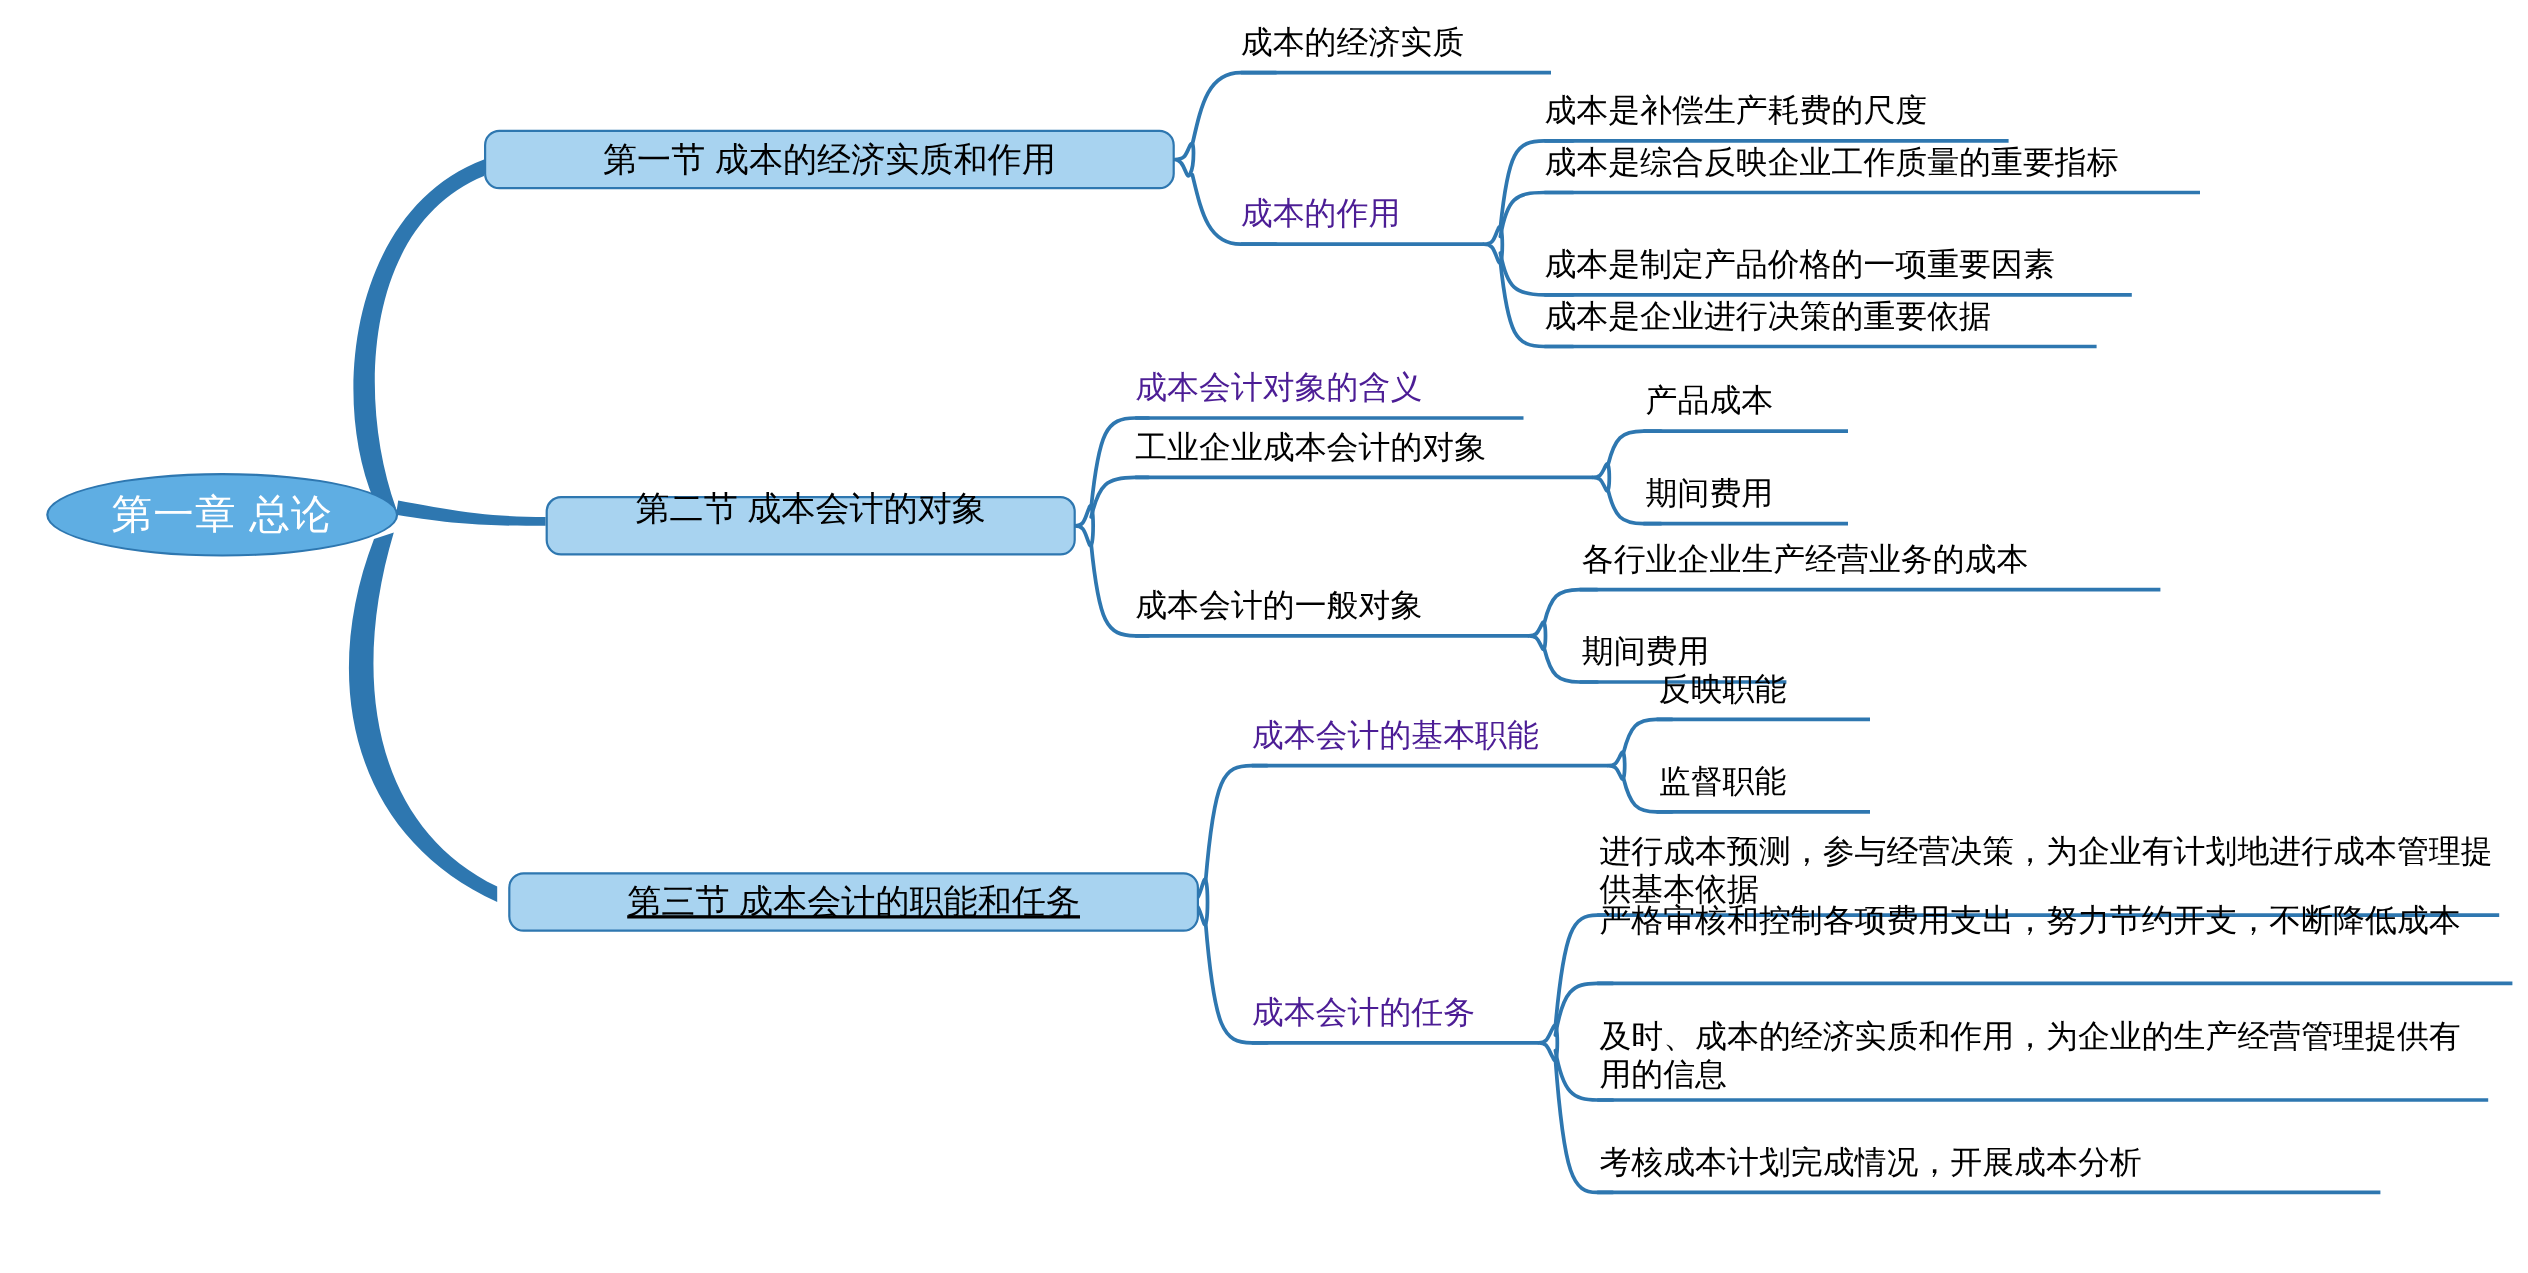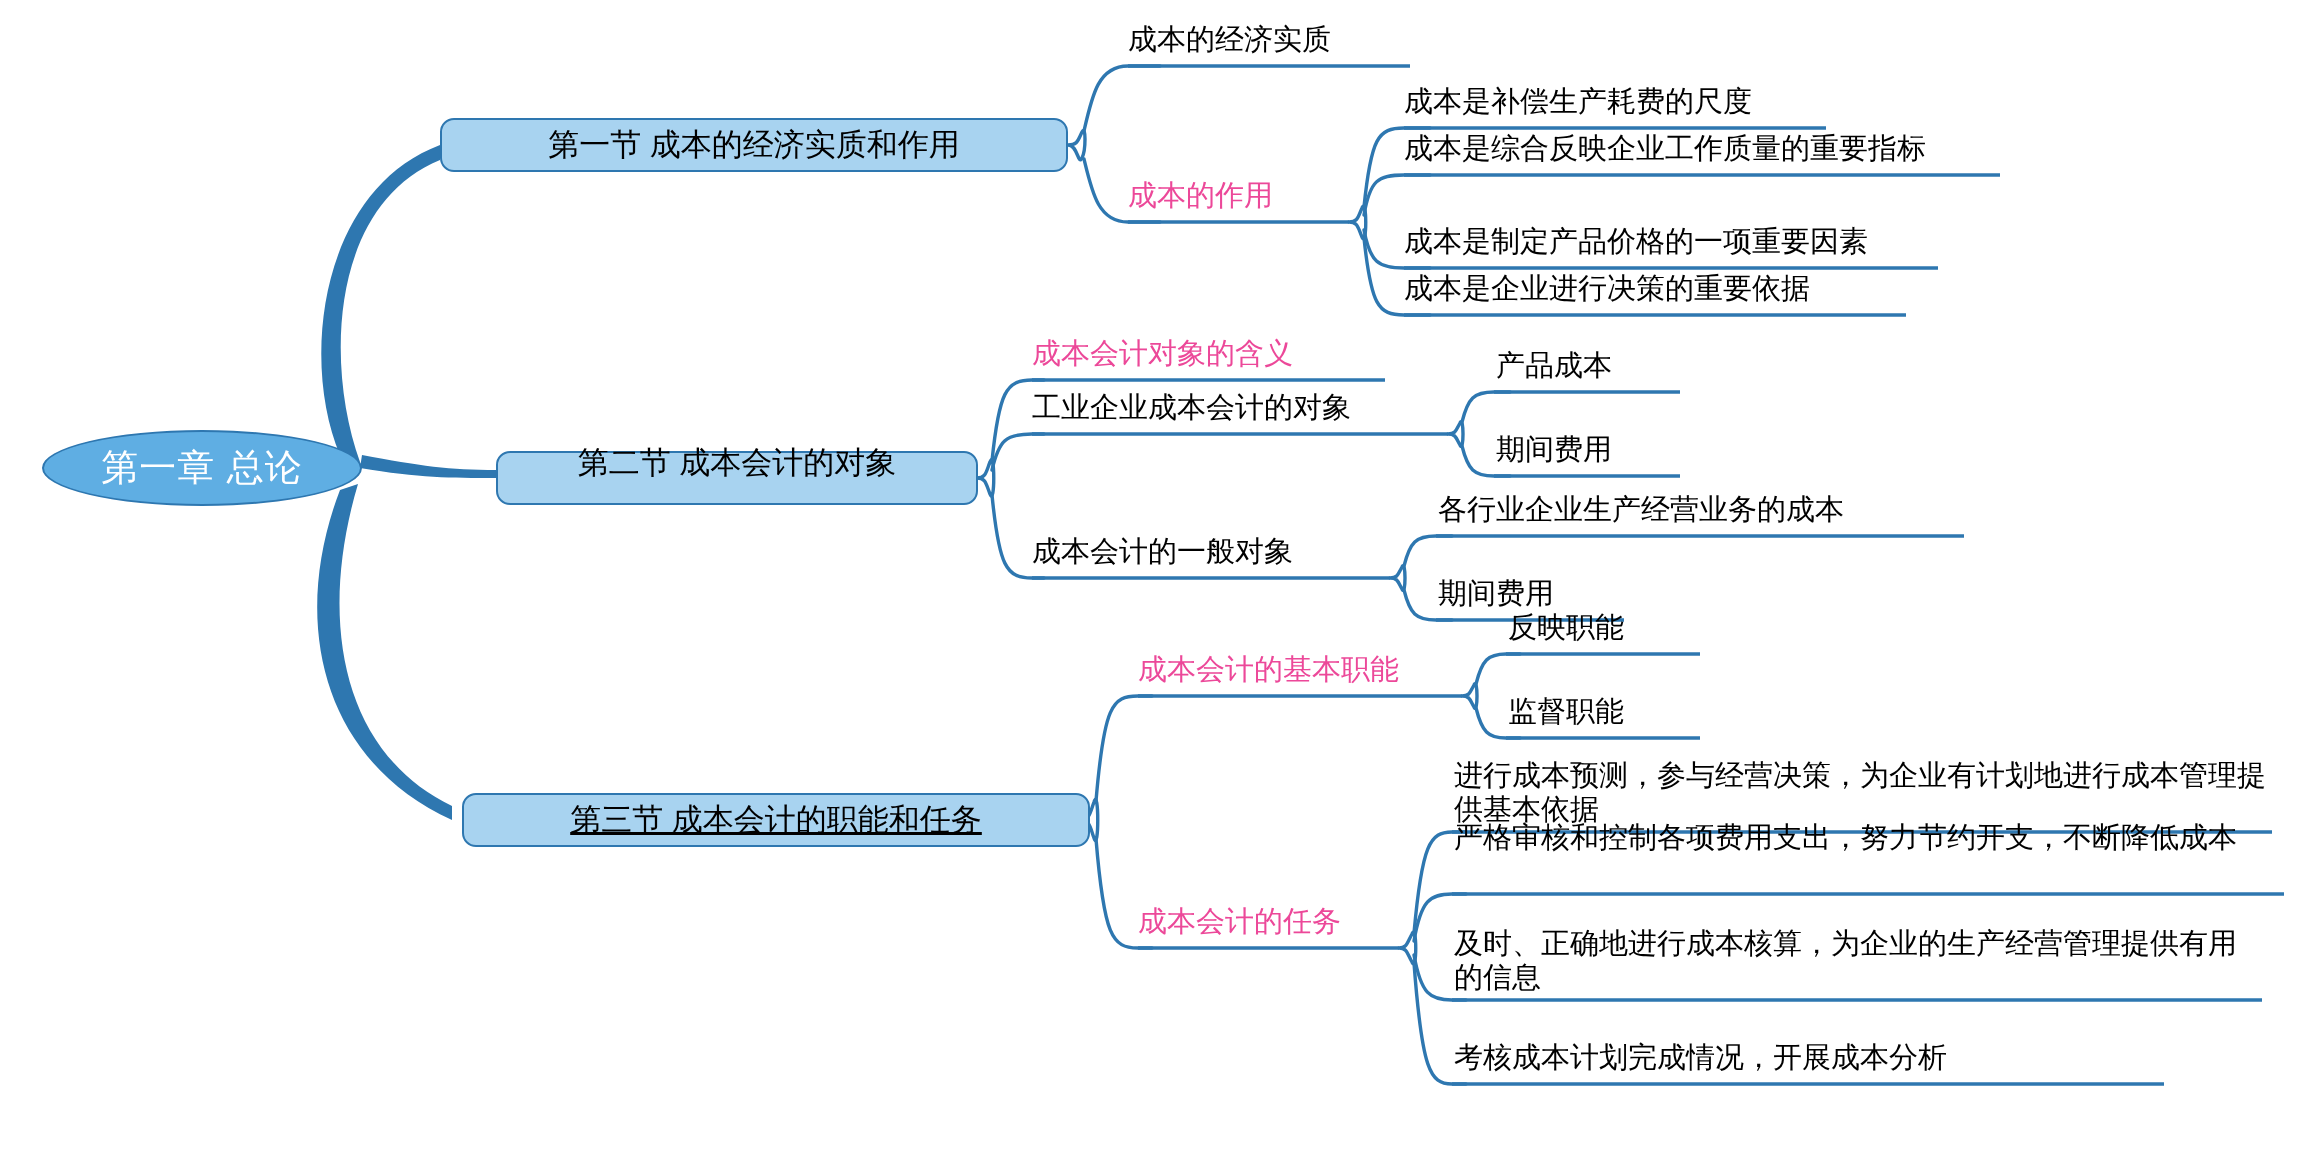"成本的作用" .leaf.pink { color: #ec4899 -> #4c1d95 }
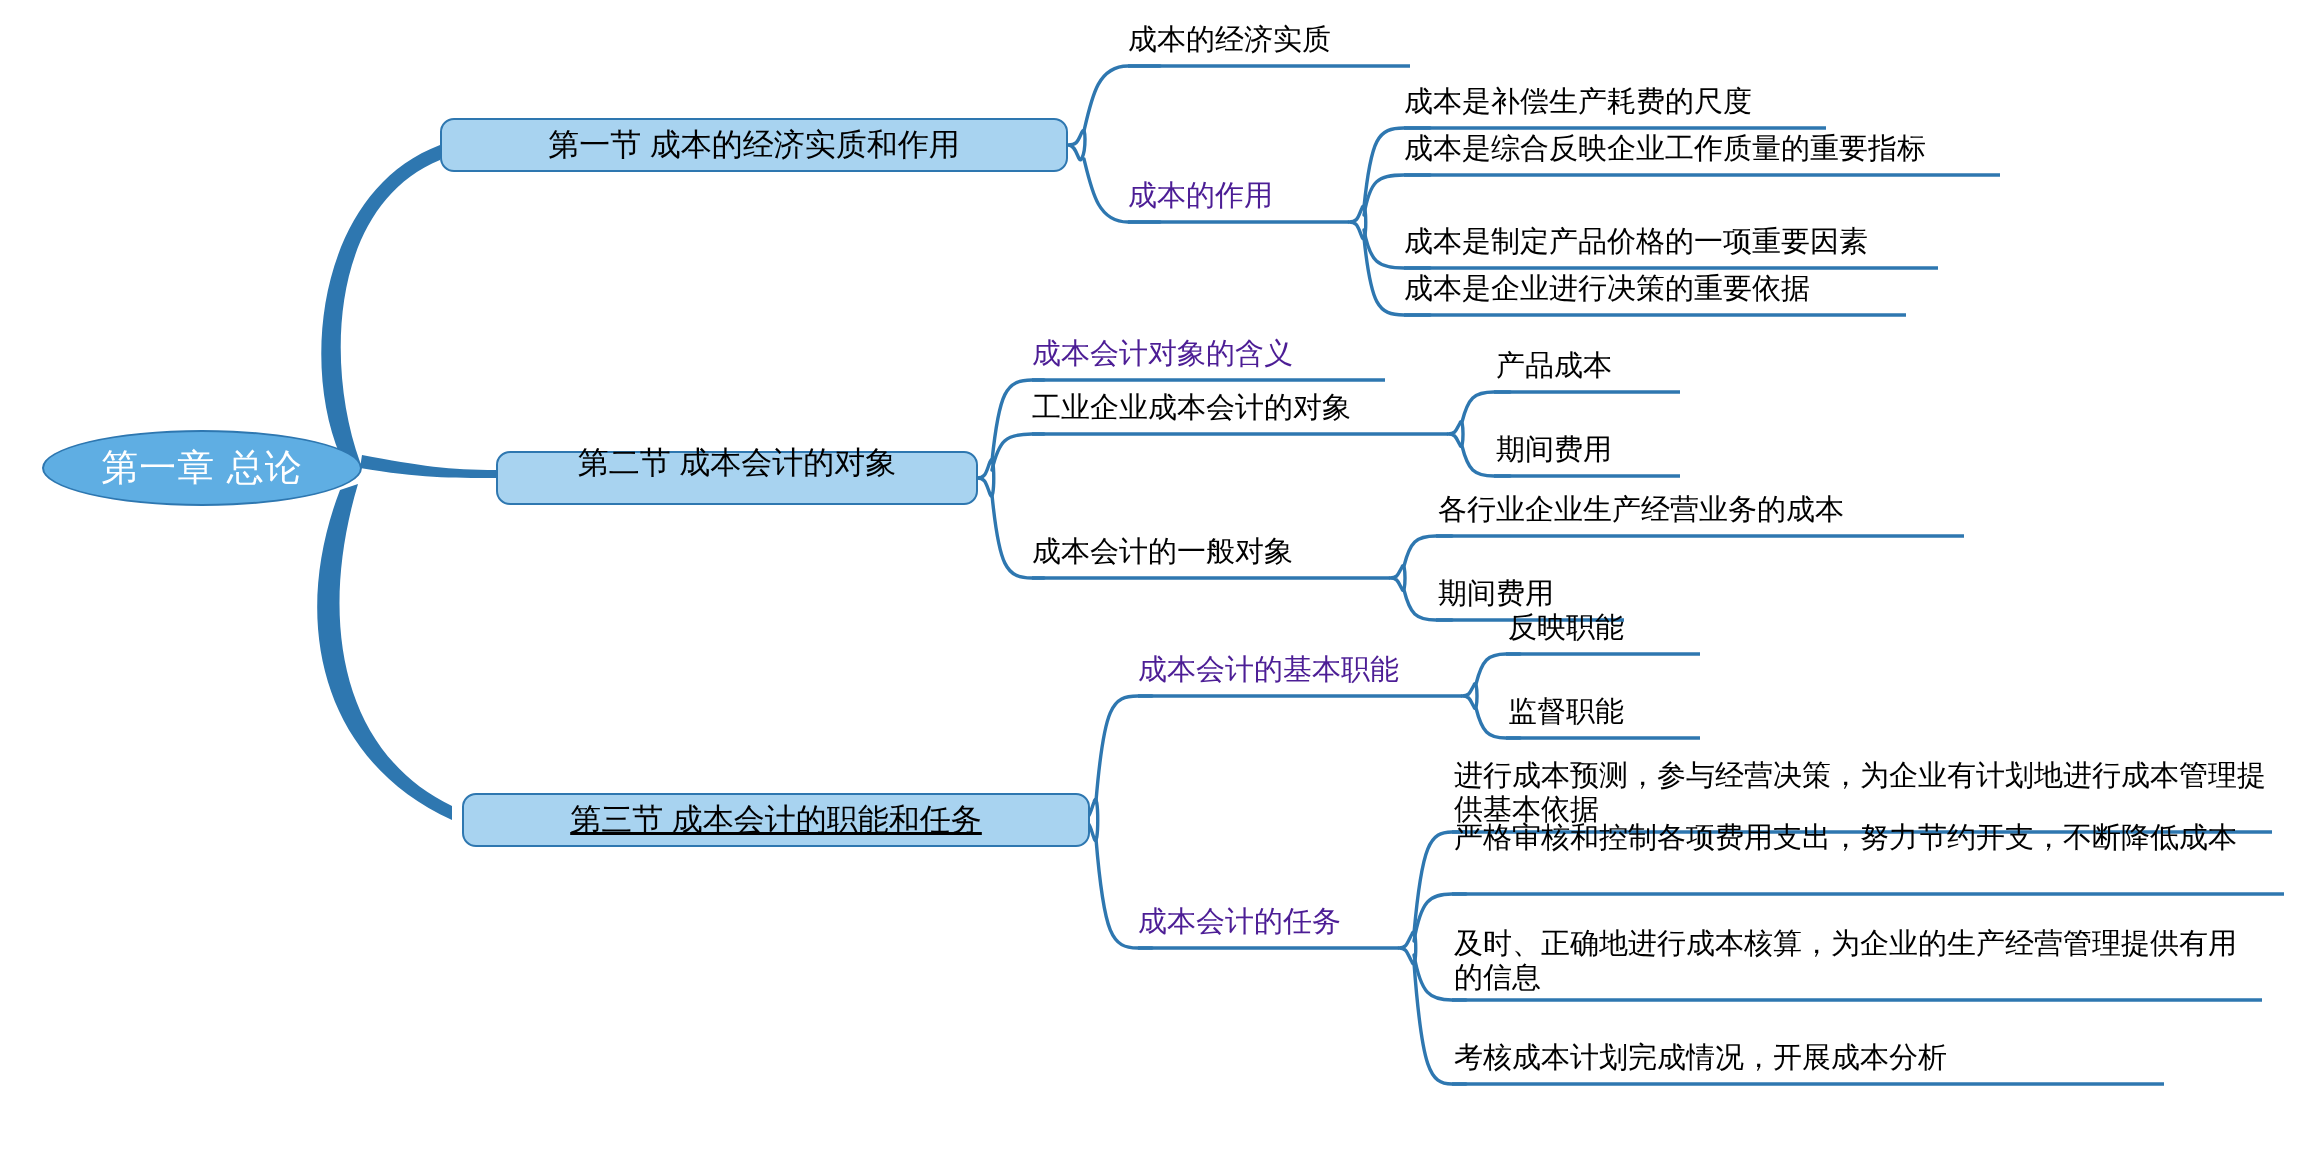"及时、正确地进行成本核算，为企业的生产经营管理提供有用的信息" span.txt { text: 正确地进行成本核算 -> 成本的经济实质和作用 }
